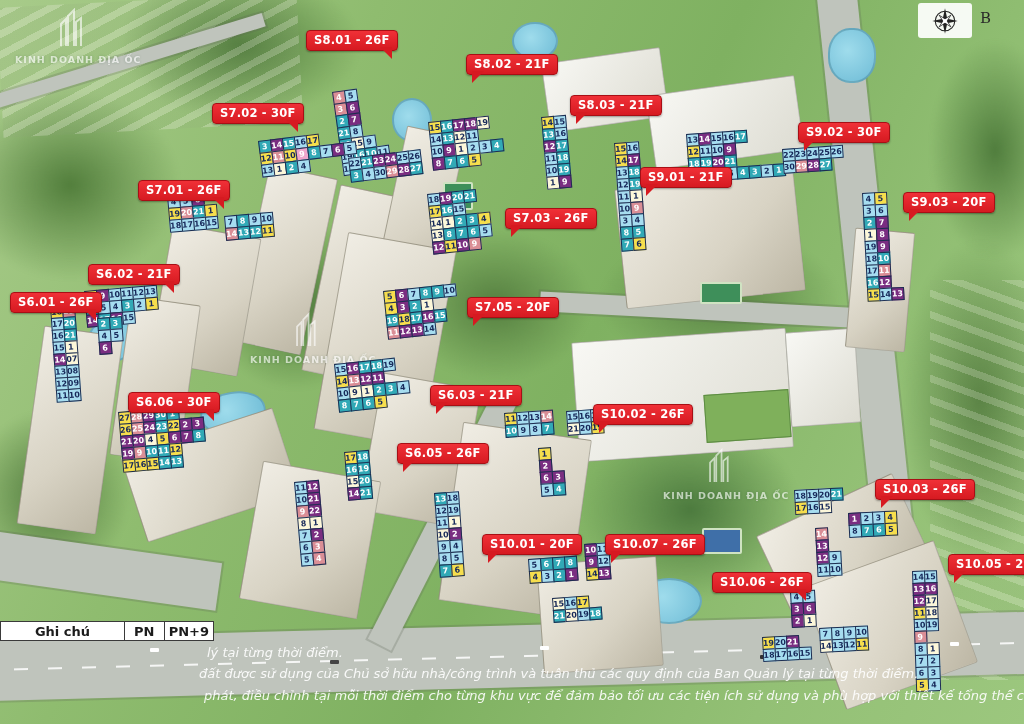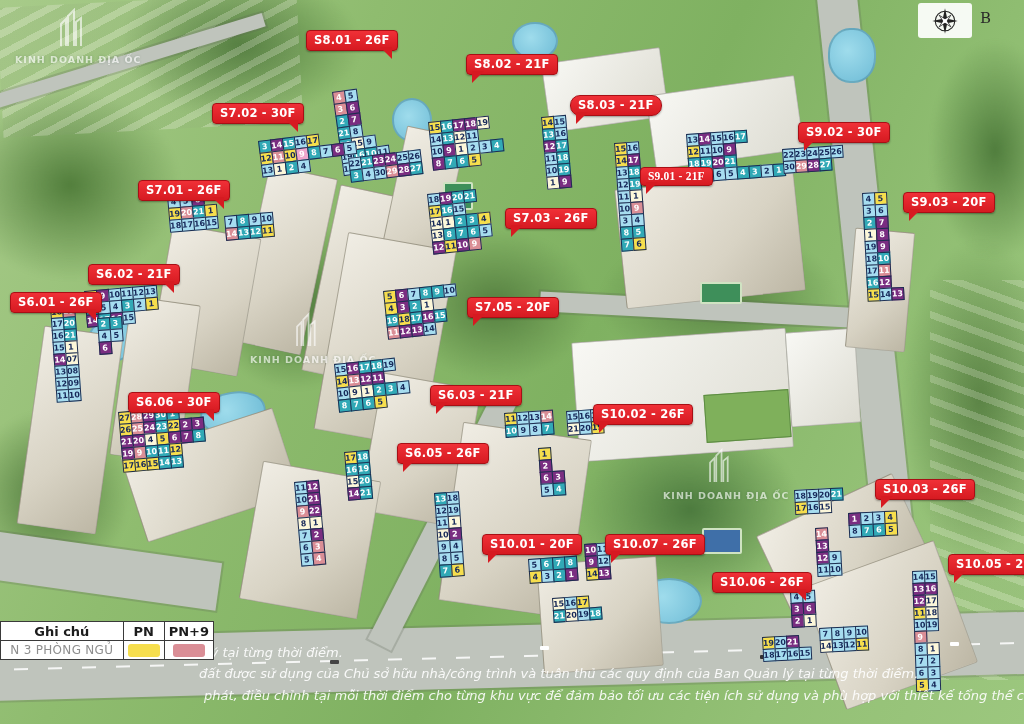"S8.03 - 21F" div.badge { border-radius: 10px -> none }
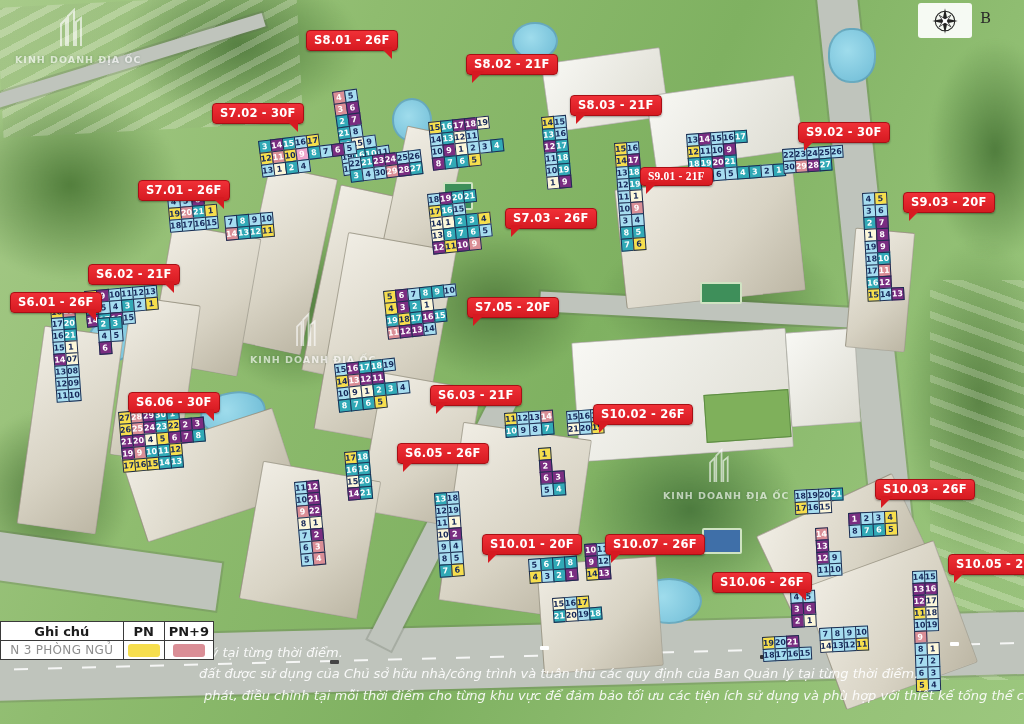"S9.01 - 21F" div.badge { font-family: Liberation Serif, serif -> none }
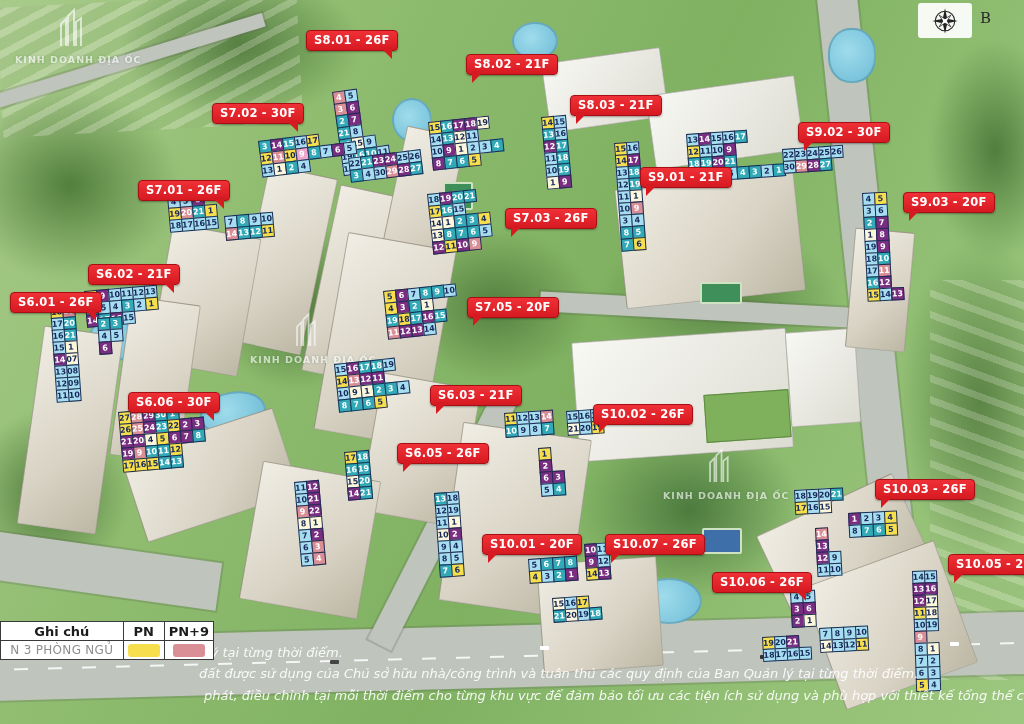"N 3 PHÒNG NGỦ" tr { html: <tr> <td>N 3 PHÒNG NGỦ</td> <td> <span></span> </td> <td> <span></span> </td> </tr> -> none }
